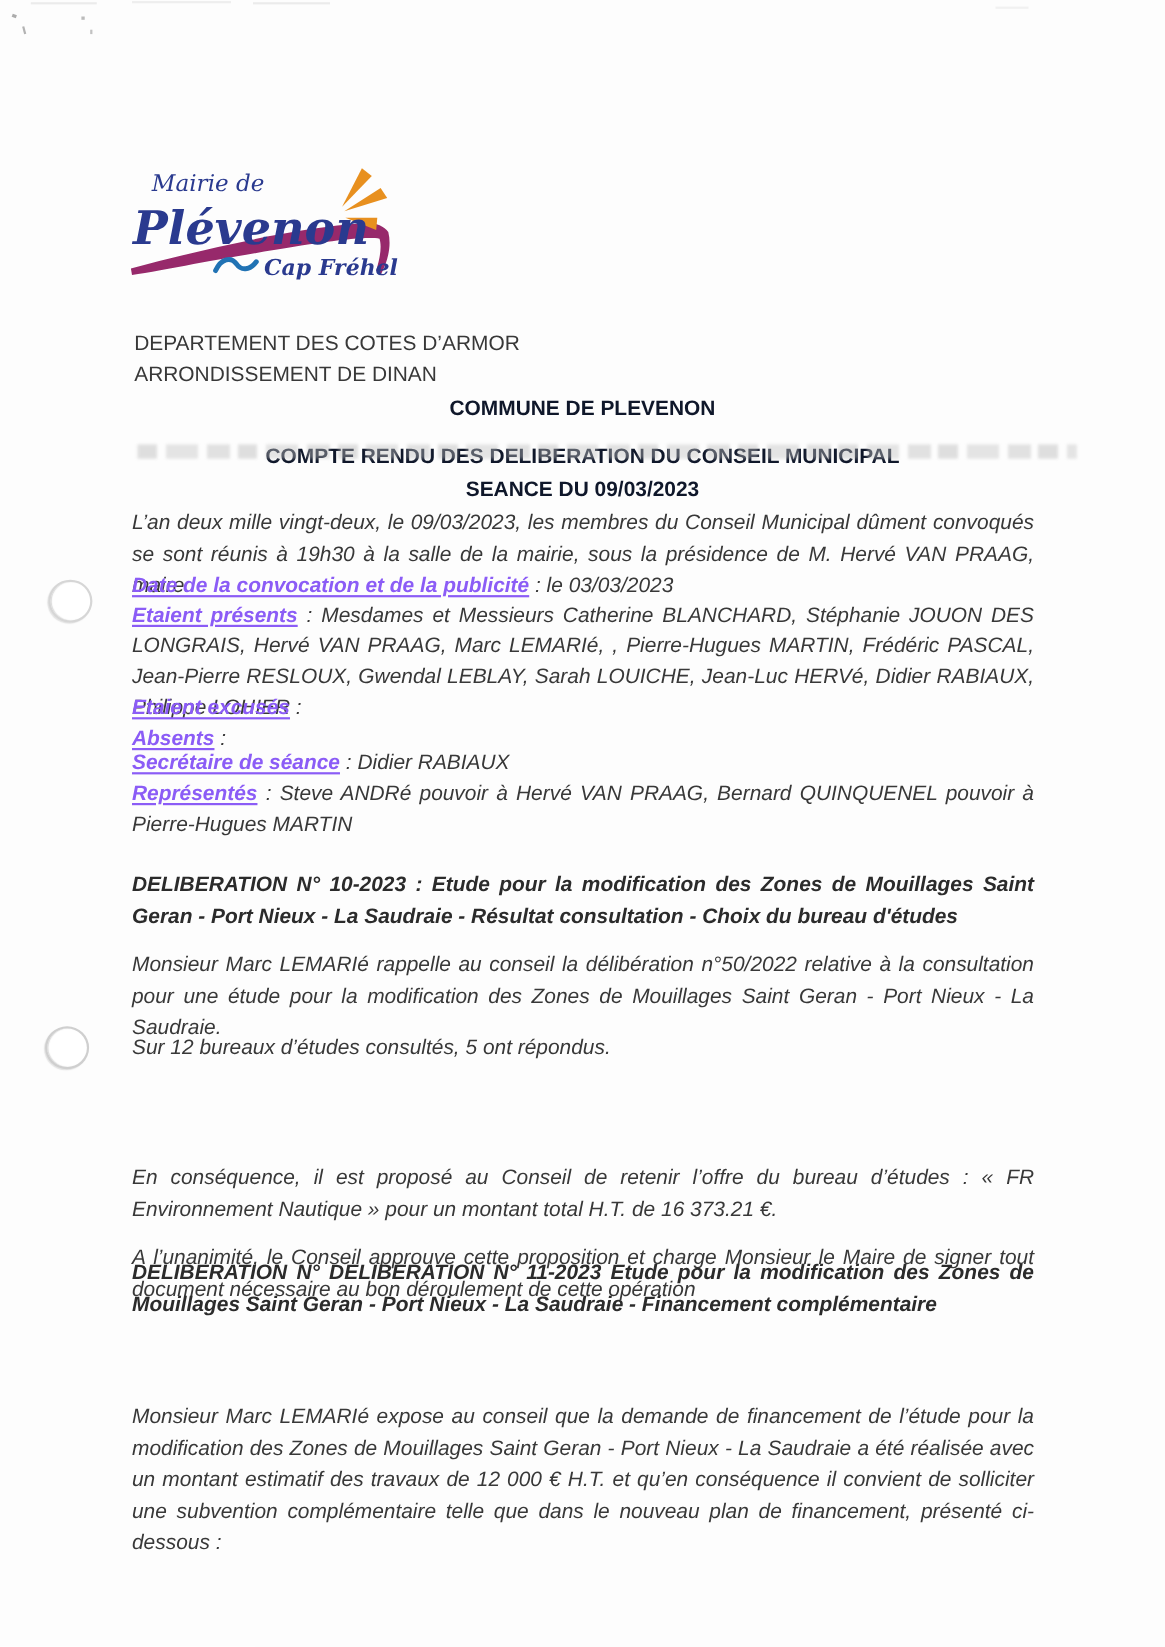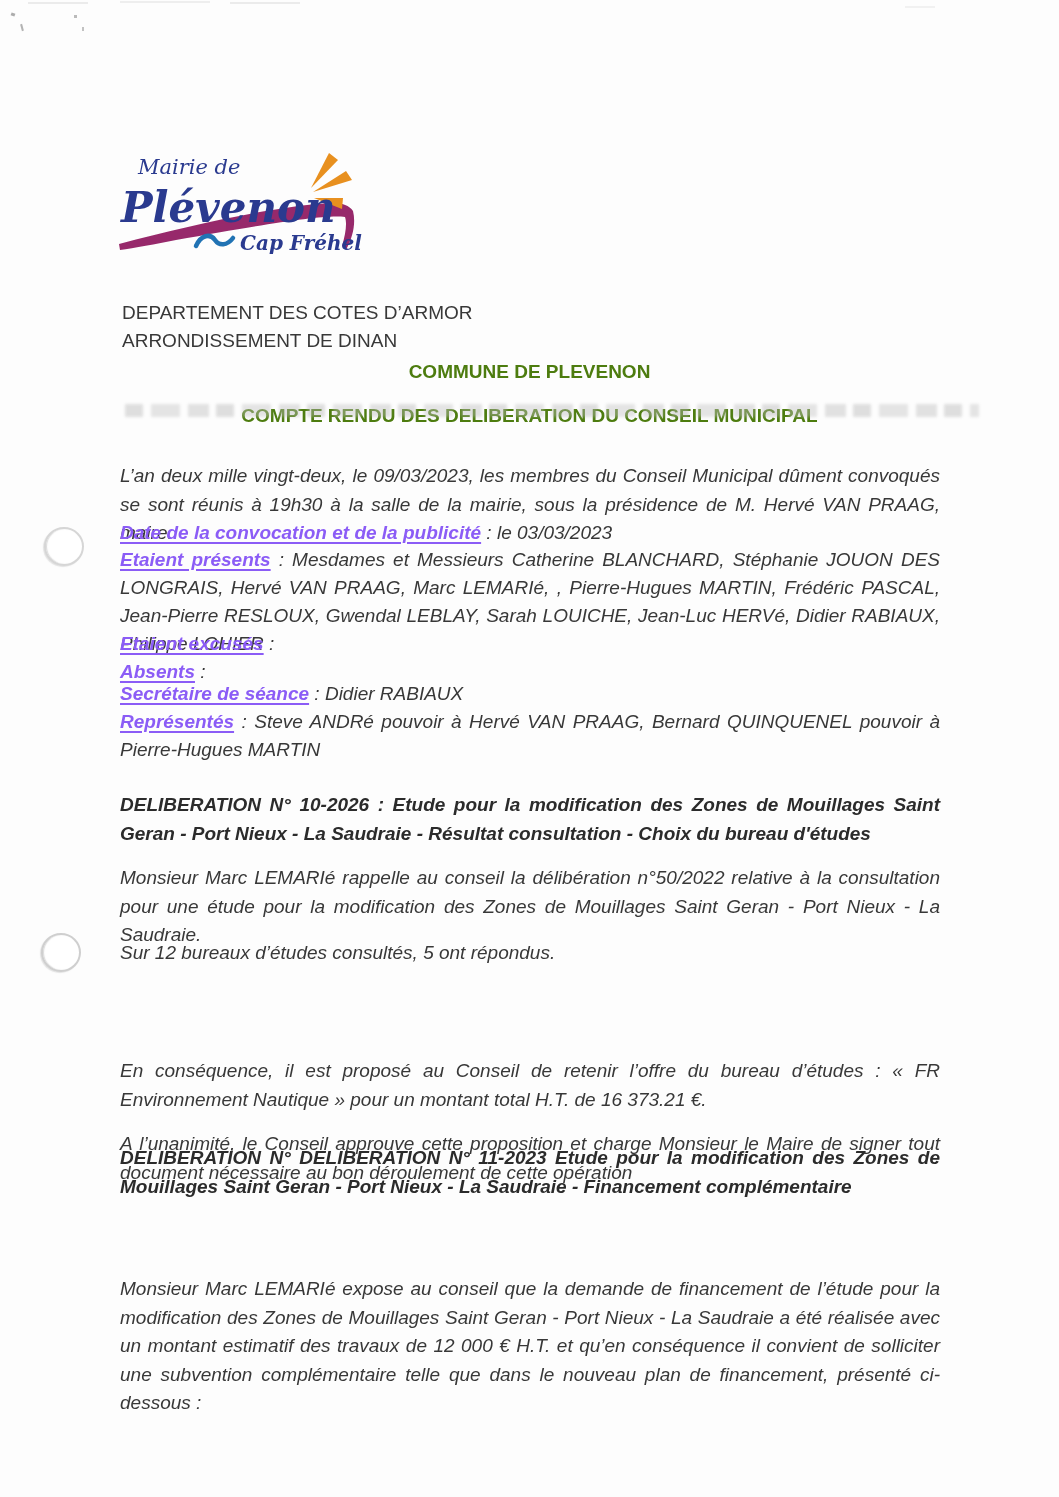"COMMUNE DE PLEVENON" .b { color: #4d7c0f -> #0f172a }
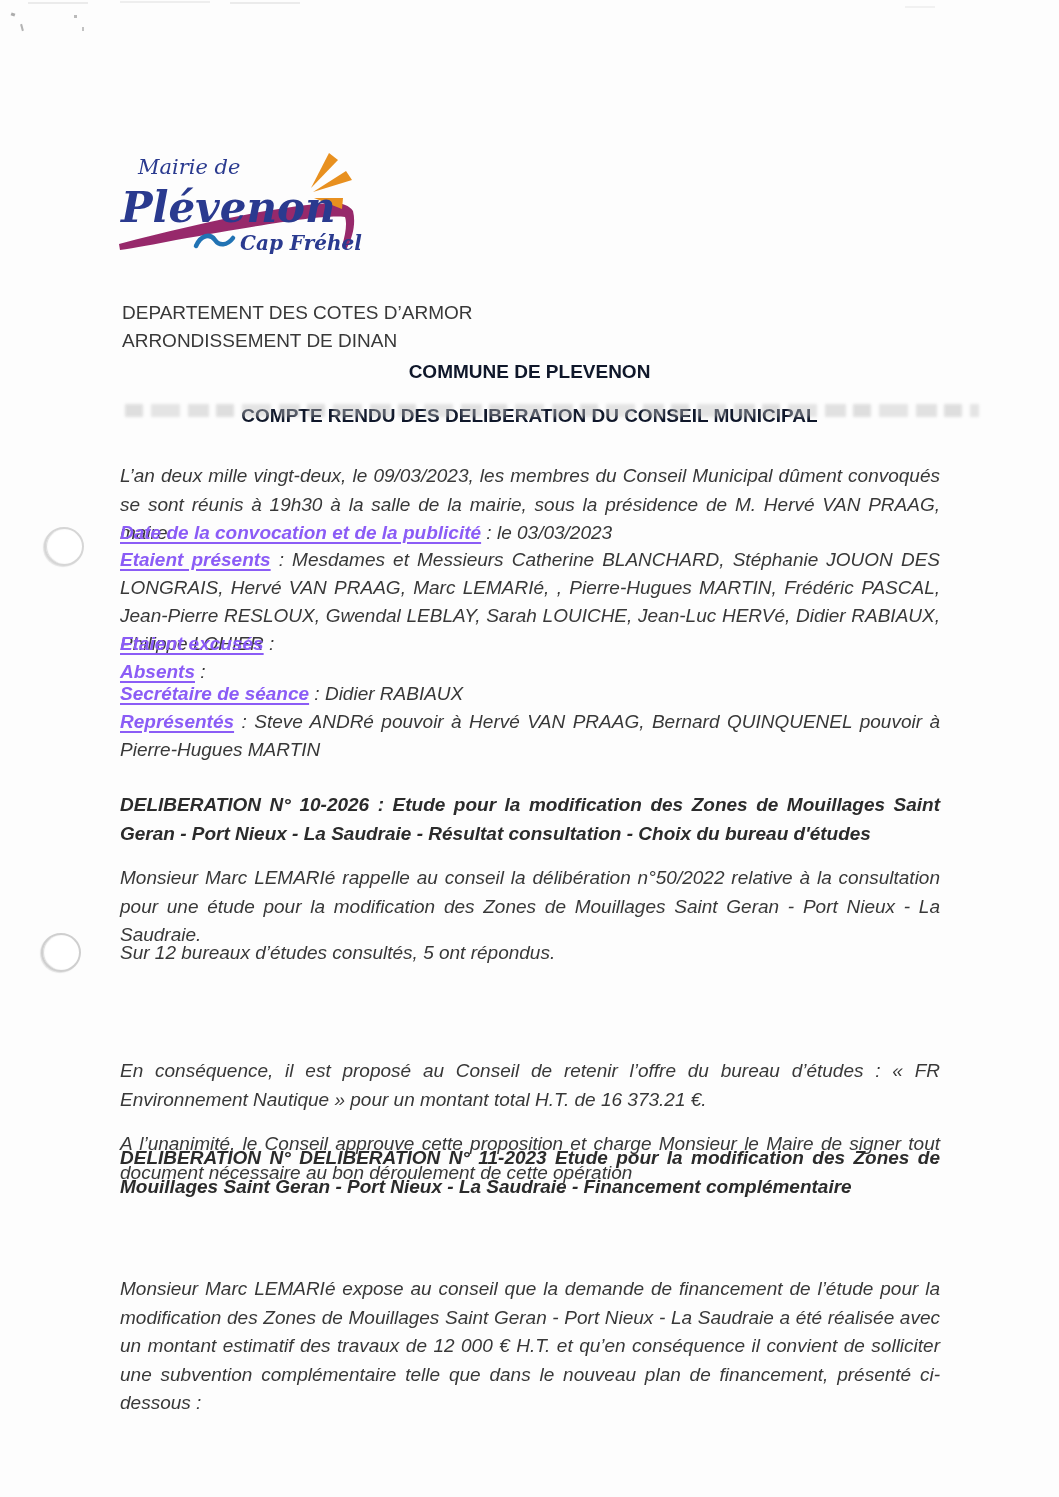"SEANCE DU 09/03/2023" p.center { html: none -> <p>SEANCE DU 09/03/2023</p> }
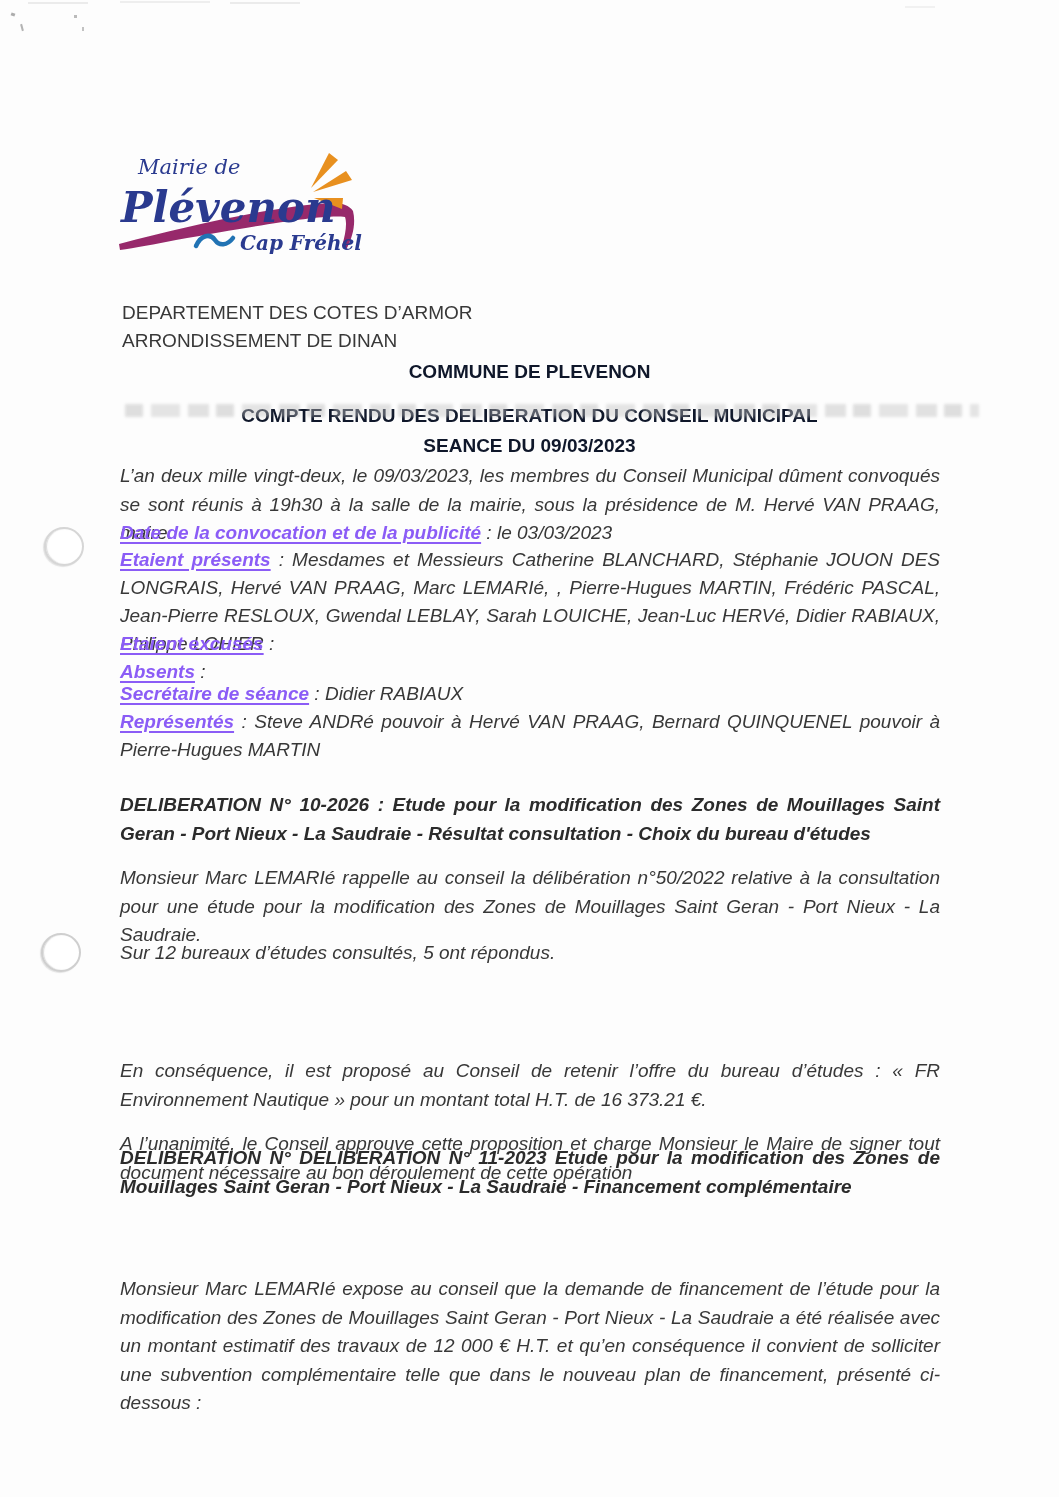"DELIBERATION N° 10-2026 : Etude" p.para { text: 10-2026 -> 10-2023 }
